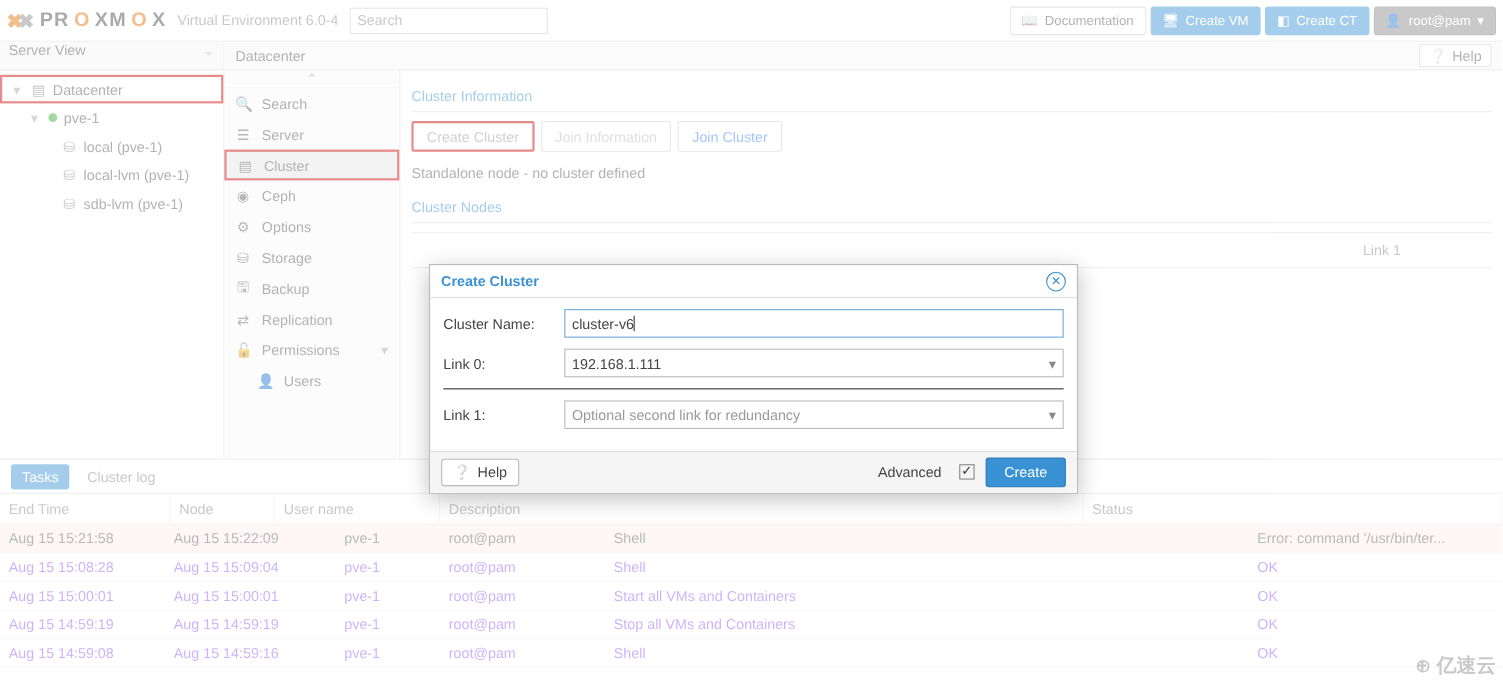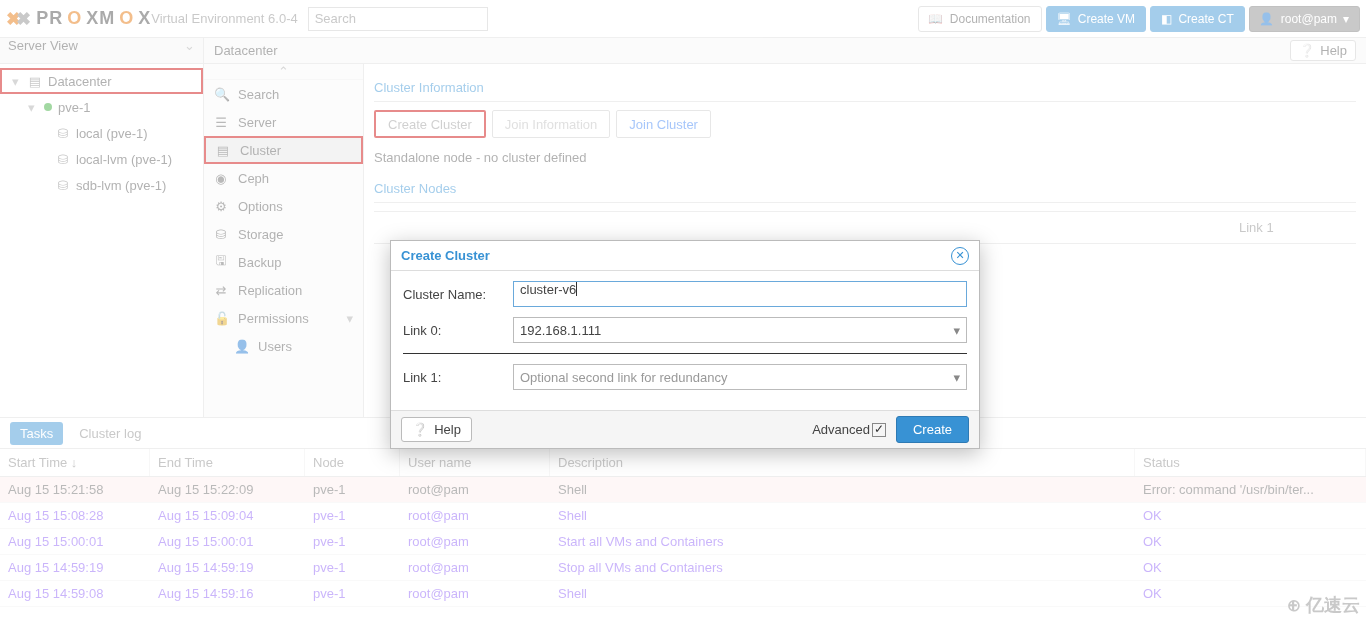"Virtual Environment 6.0-4" .env { margin-left: none -> 10px }
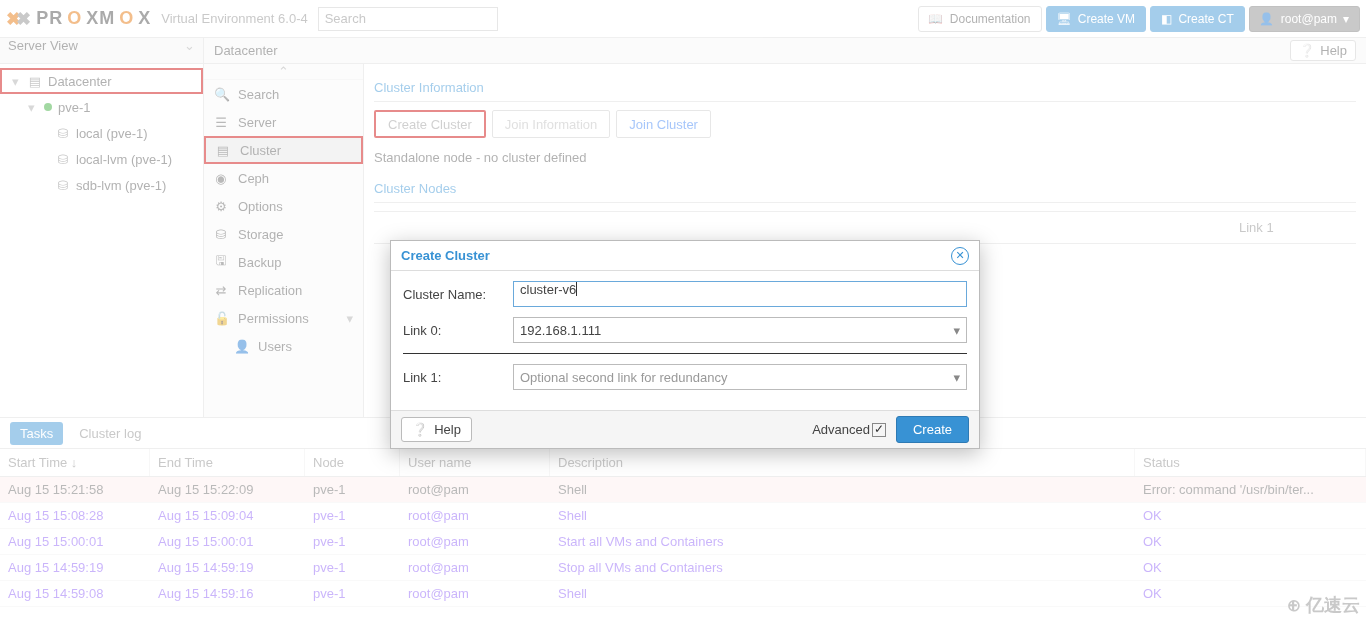"cluster-v6" .frm .finput { align-items: none -> center }
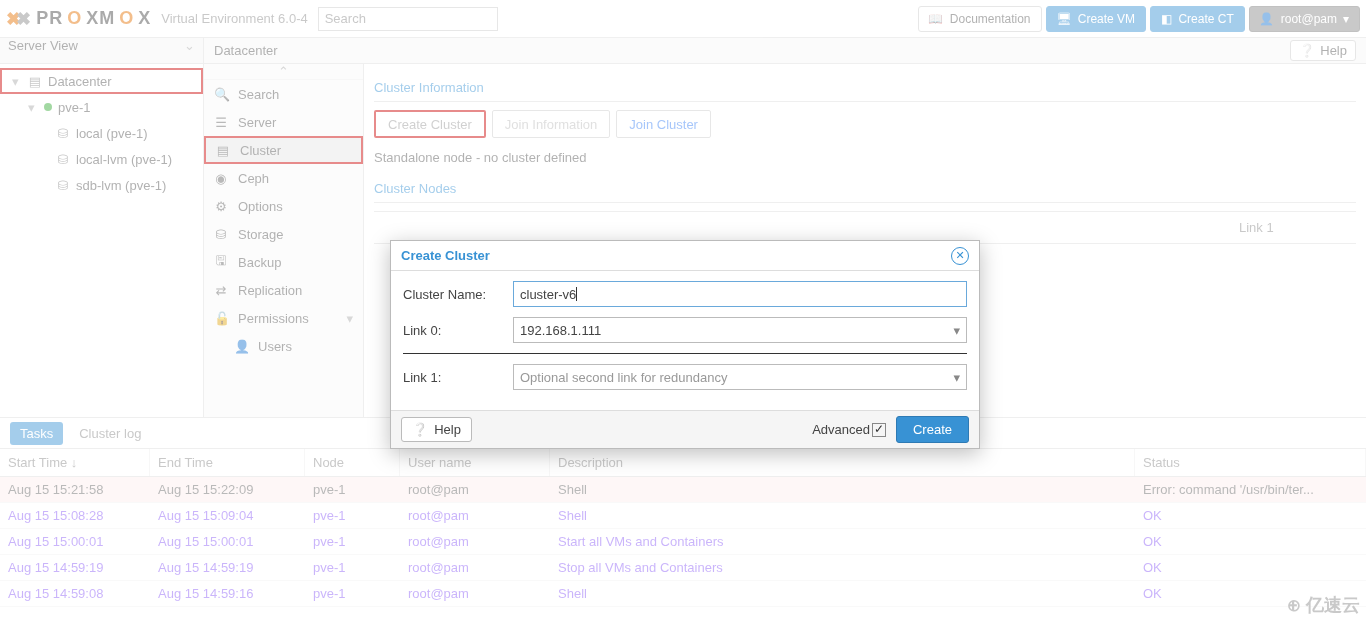"Advanced" .mftr .adv { align-items: flex-end -> flex-start; gap: 2px -> 16px }
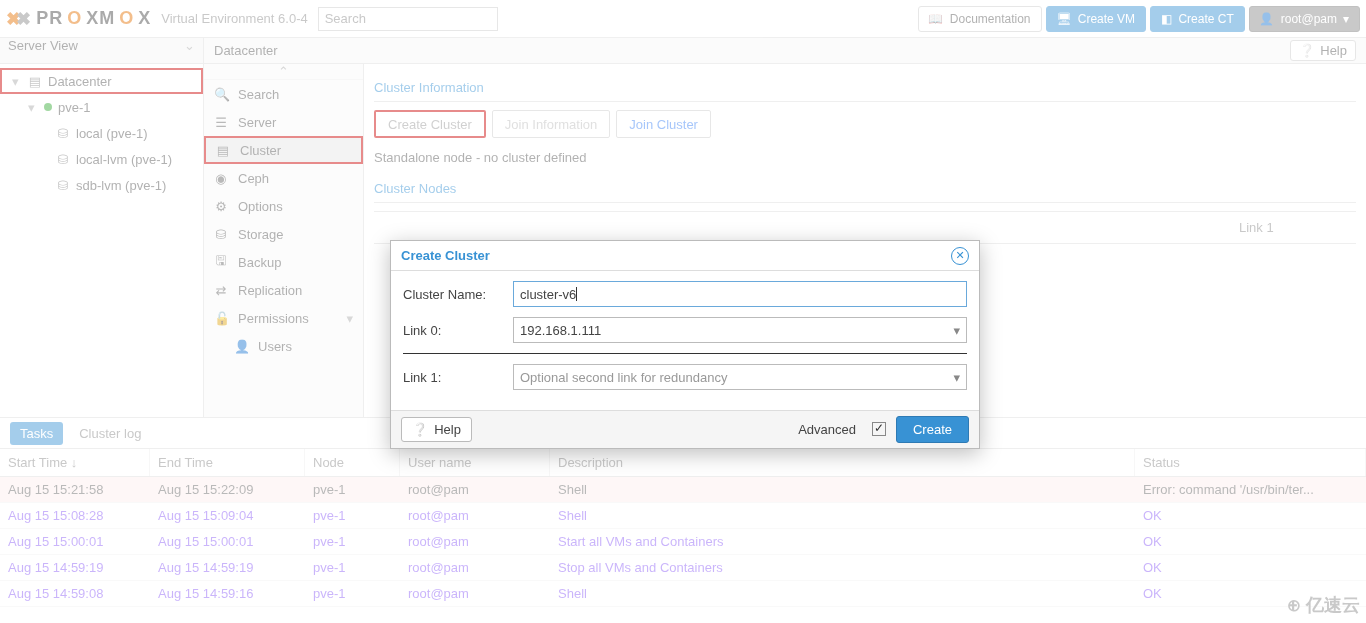"Start Time ↓" div.c1 { html: <div>Start Time ↓</div> -> none }
